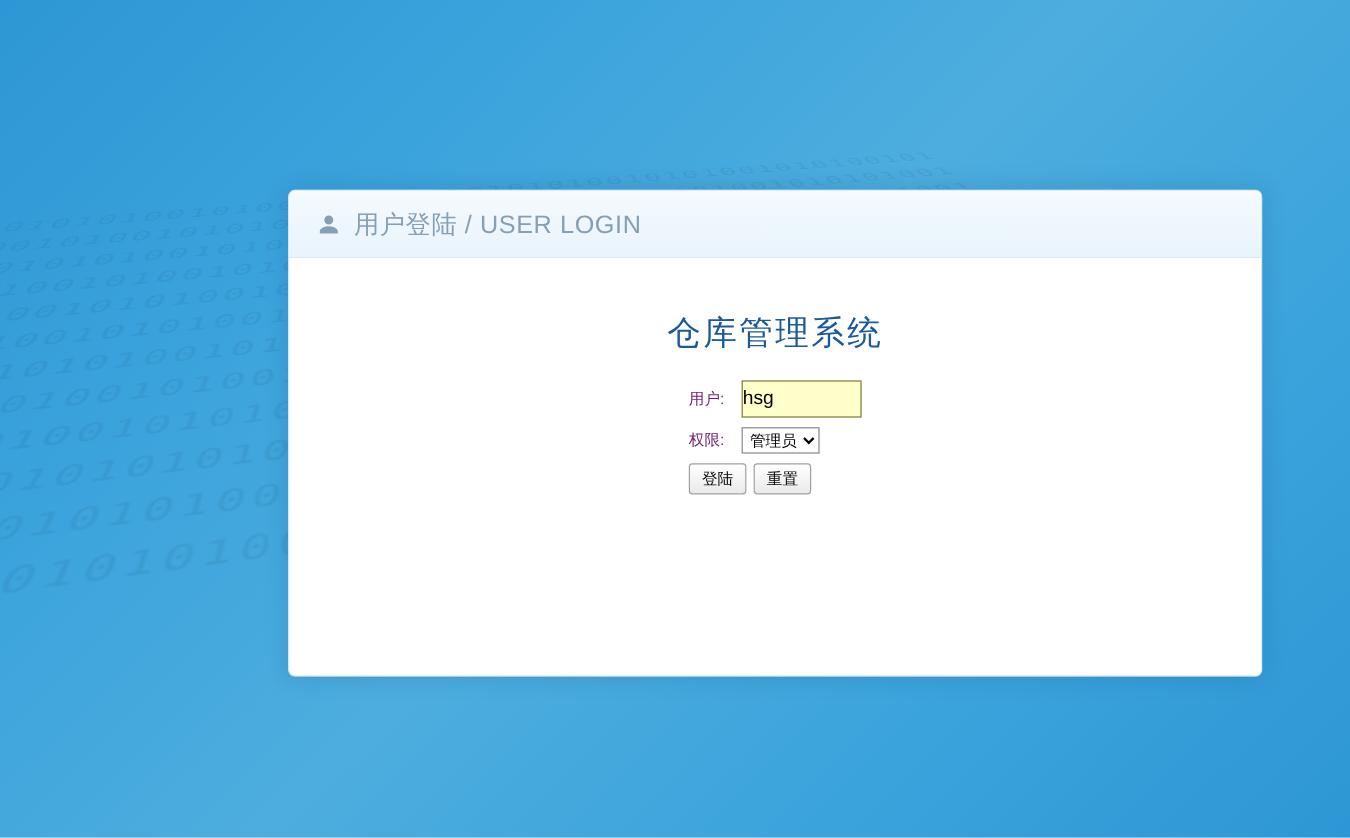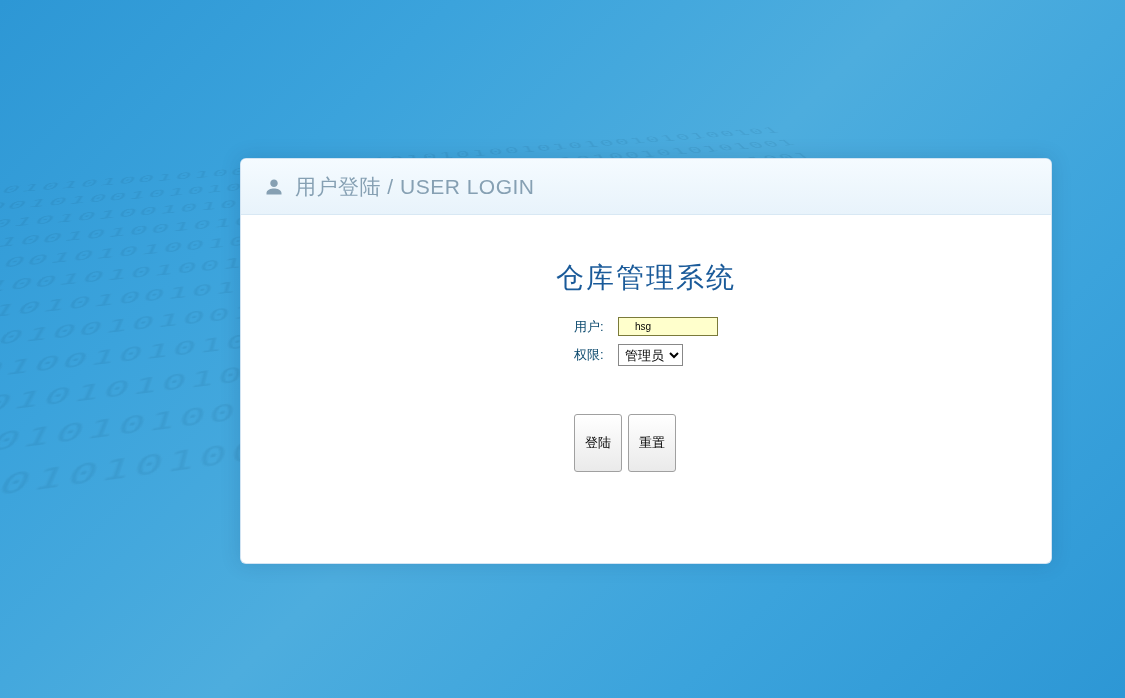"用户:" .form-label { color: #0c4a6e -> #701a75 }
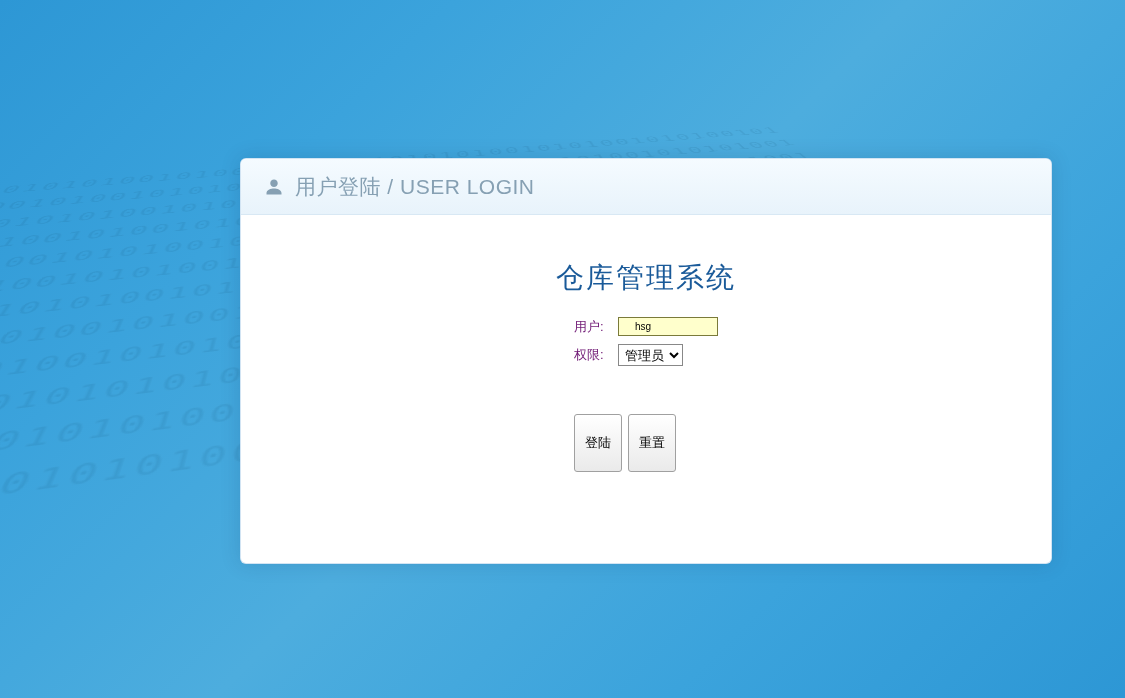"hsg" .text-input { font-size: 10px -> 16px; height: 19px -> 31px; padding: 1px 16px -> 1px 0 }
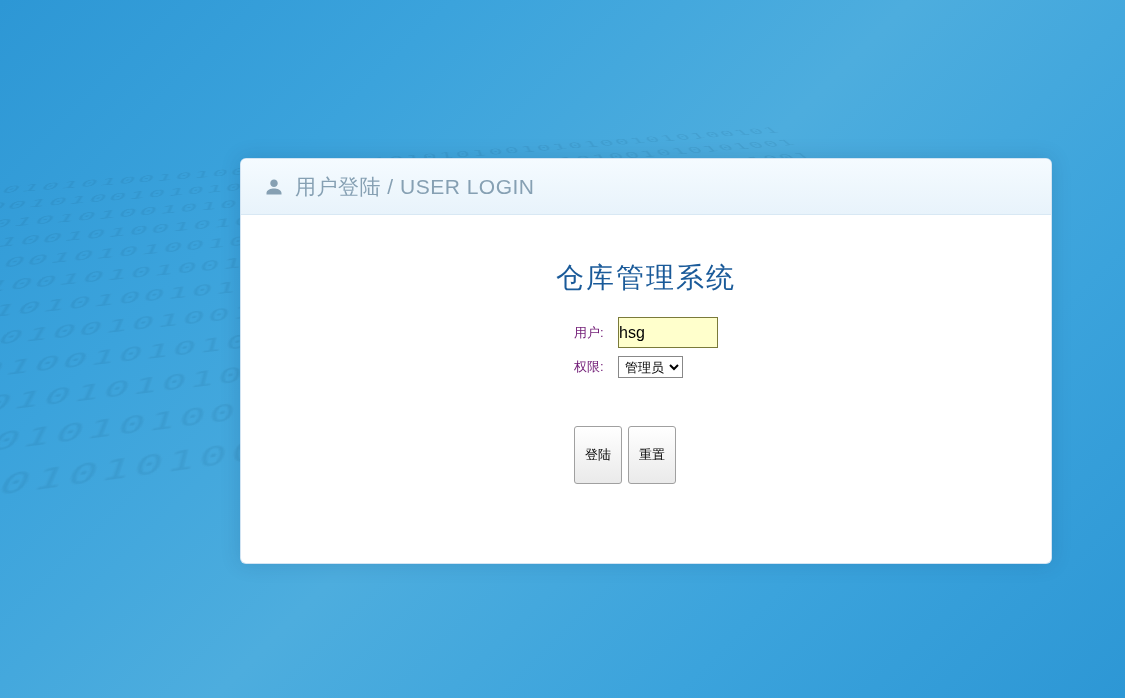"登陆" .btn { margin-top: 40px -> none; padding: 19px 10px -> 3px 10px }
